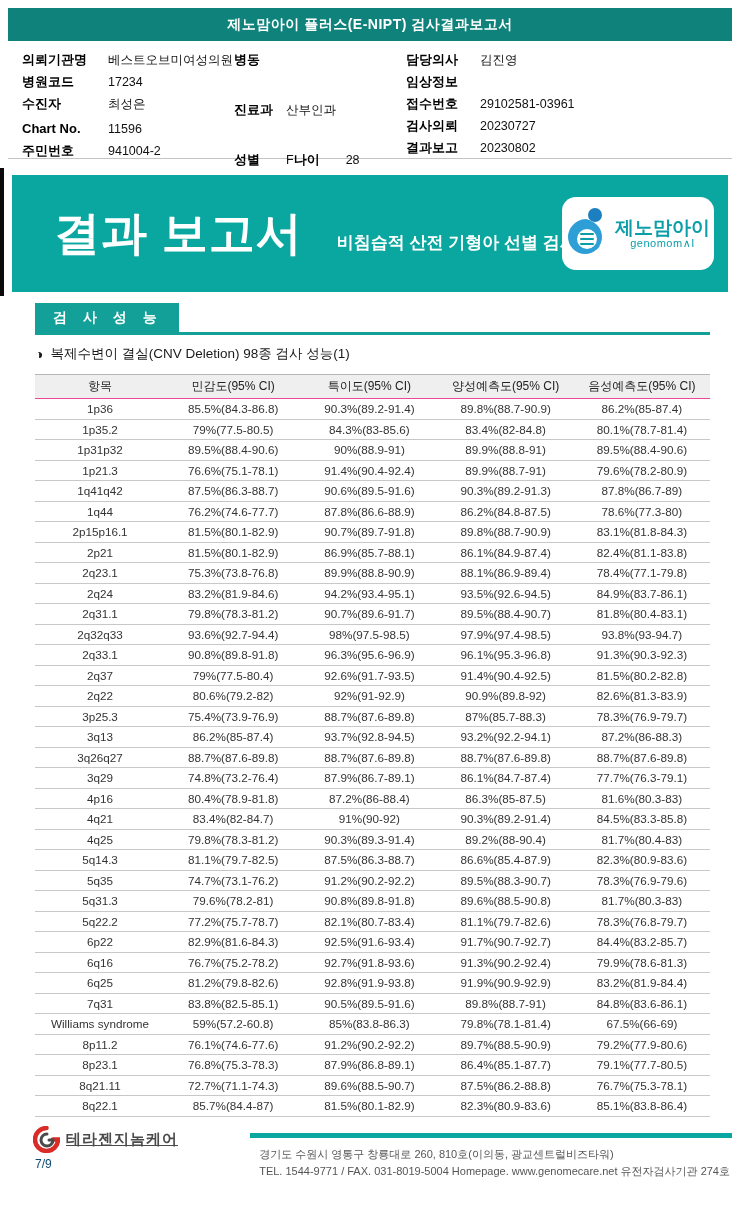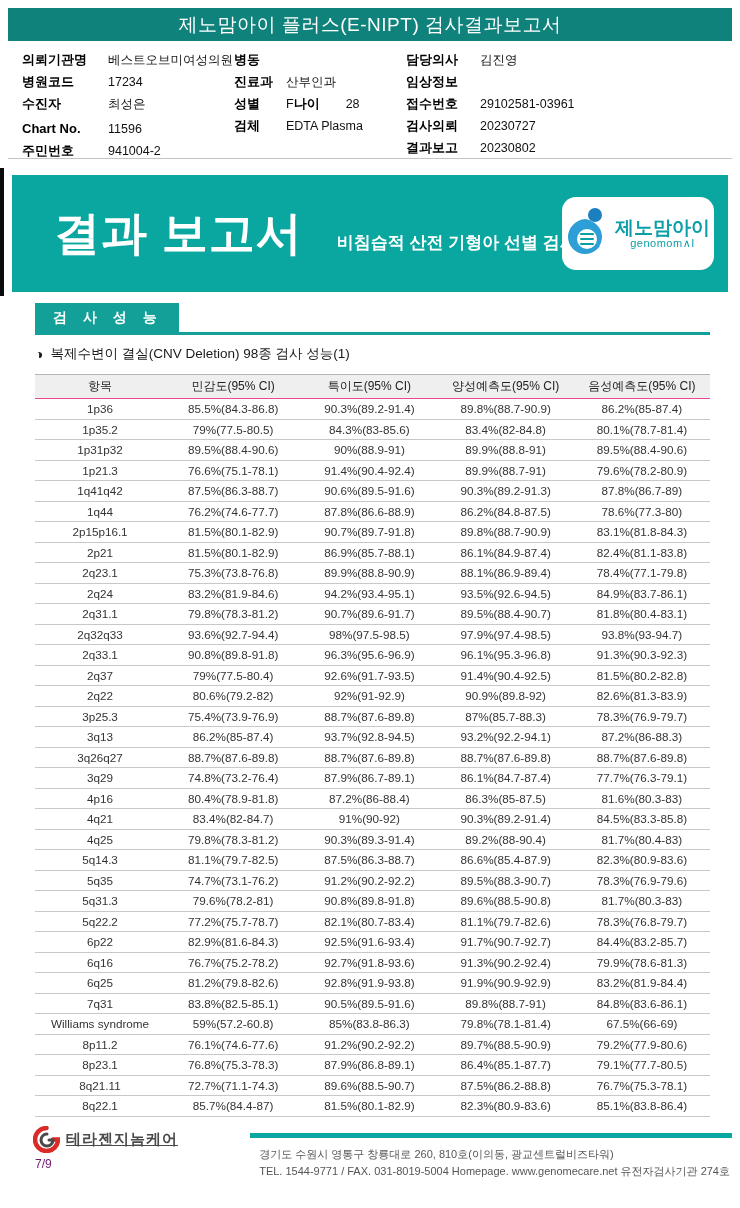"제노맘아이 플러스(E-NIPT) 검사결과보고서" .title-bar span { font-size: 19px -> 14px; font-weight: normal -> bold }
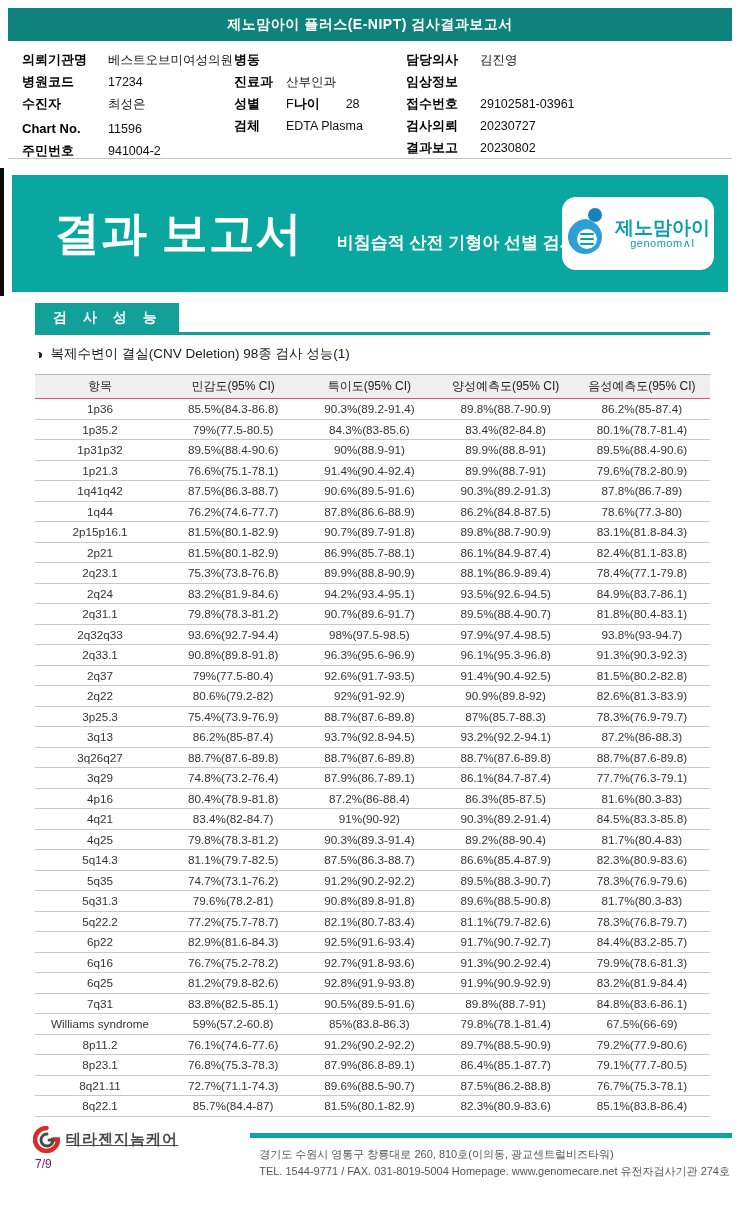"병동" .col-mid { gap: none -> 28px }
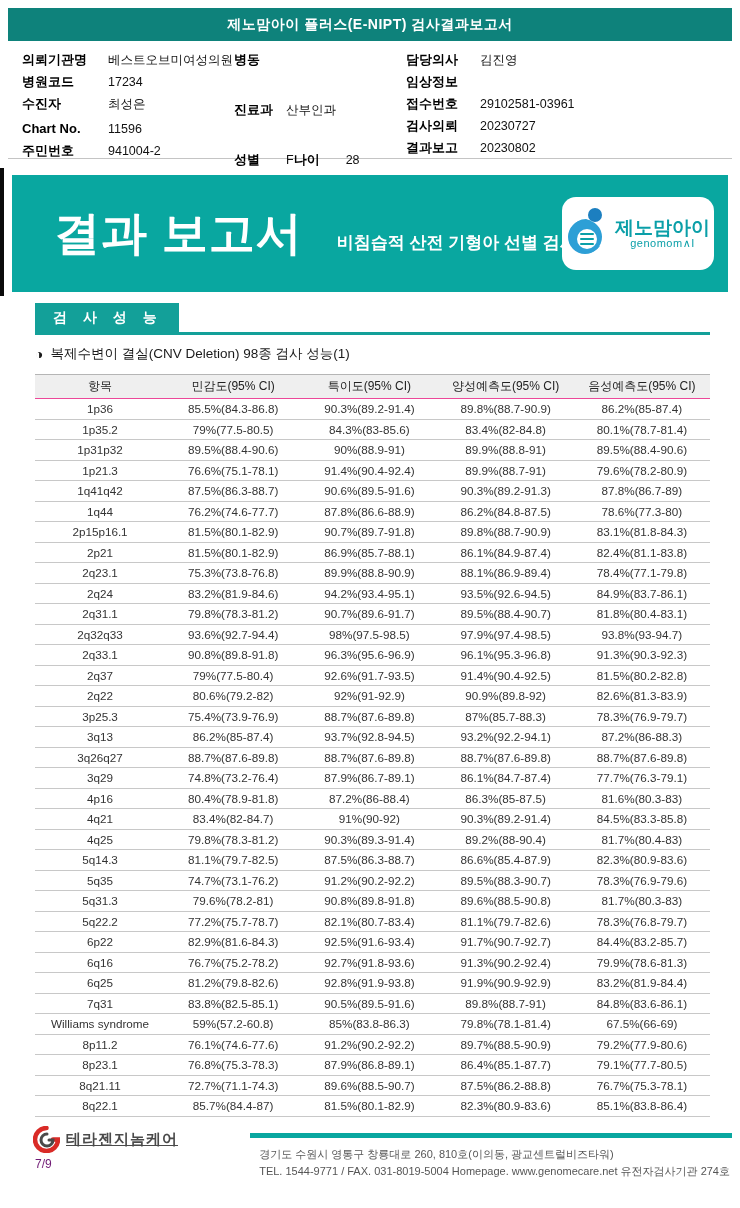"7/9" .page-num { color: #701a75 -> #0c4a6e }
